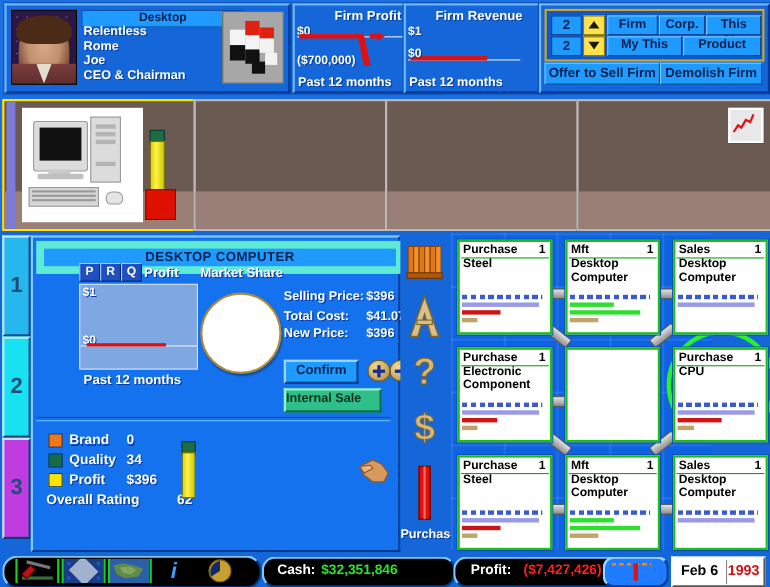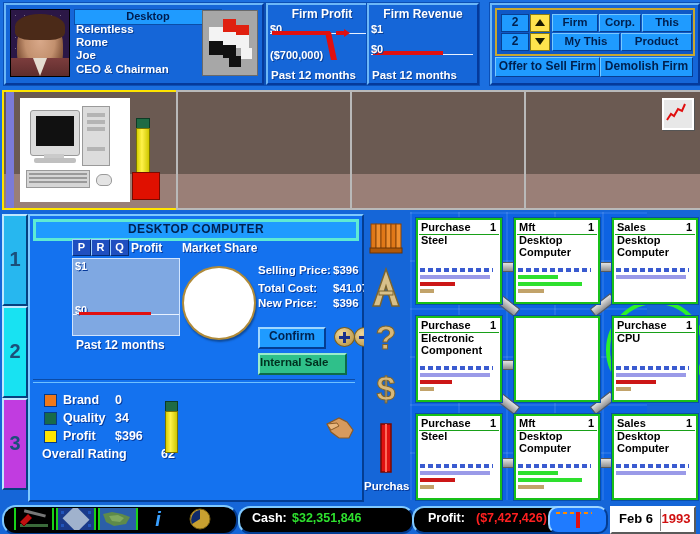"Firm Profit" .statp { padding-left: none -> 25px }
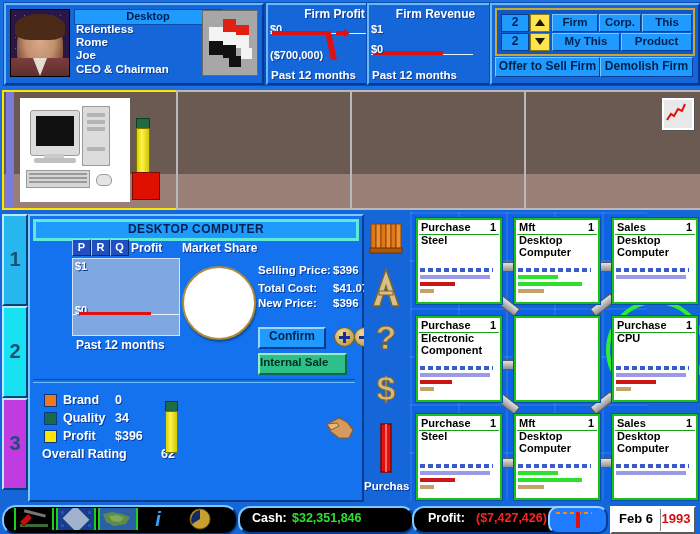"DESKTOP COMPUTER" .prod-title { border: 3px solid #5eead4 -> 7px solid #5eead4 }
